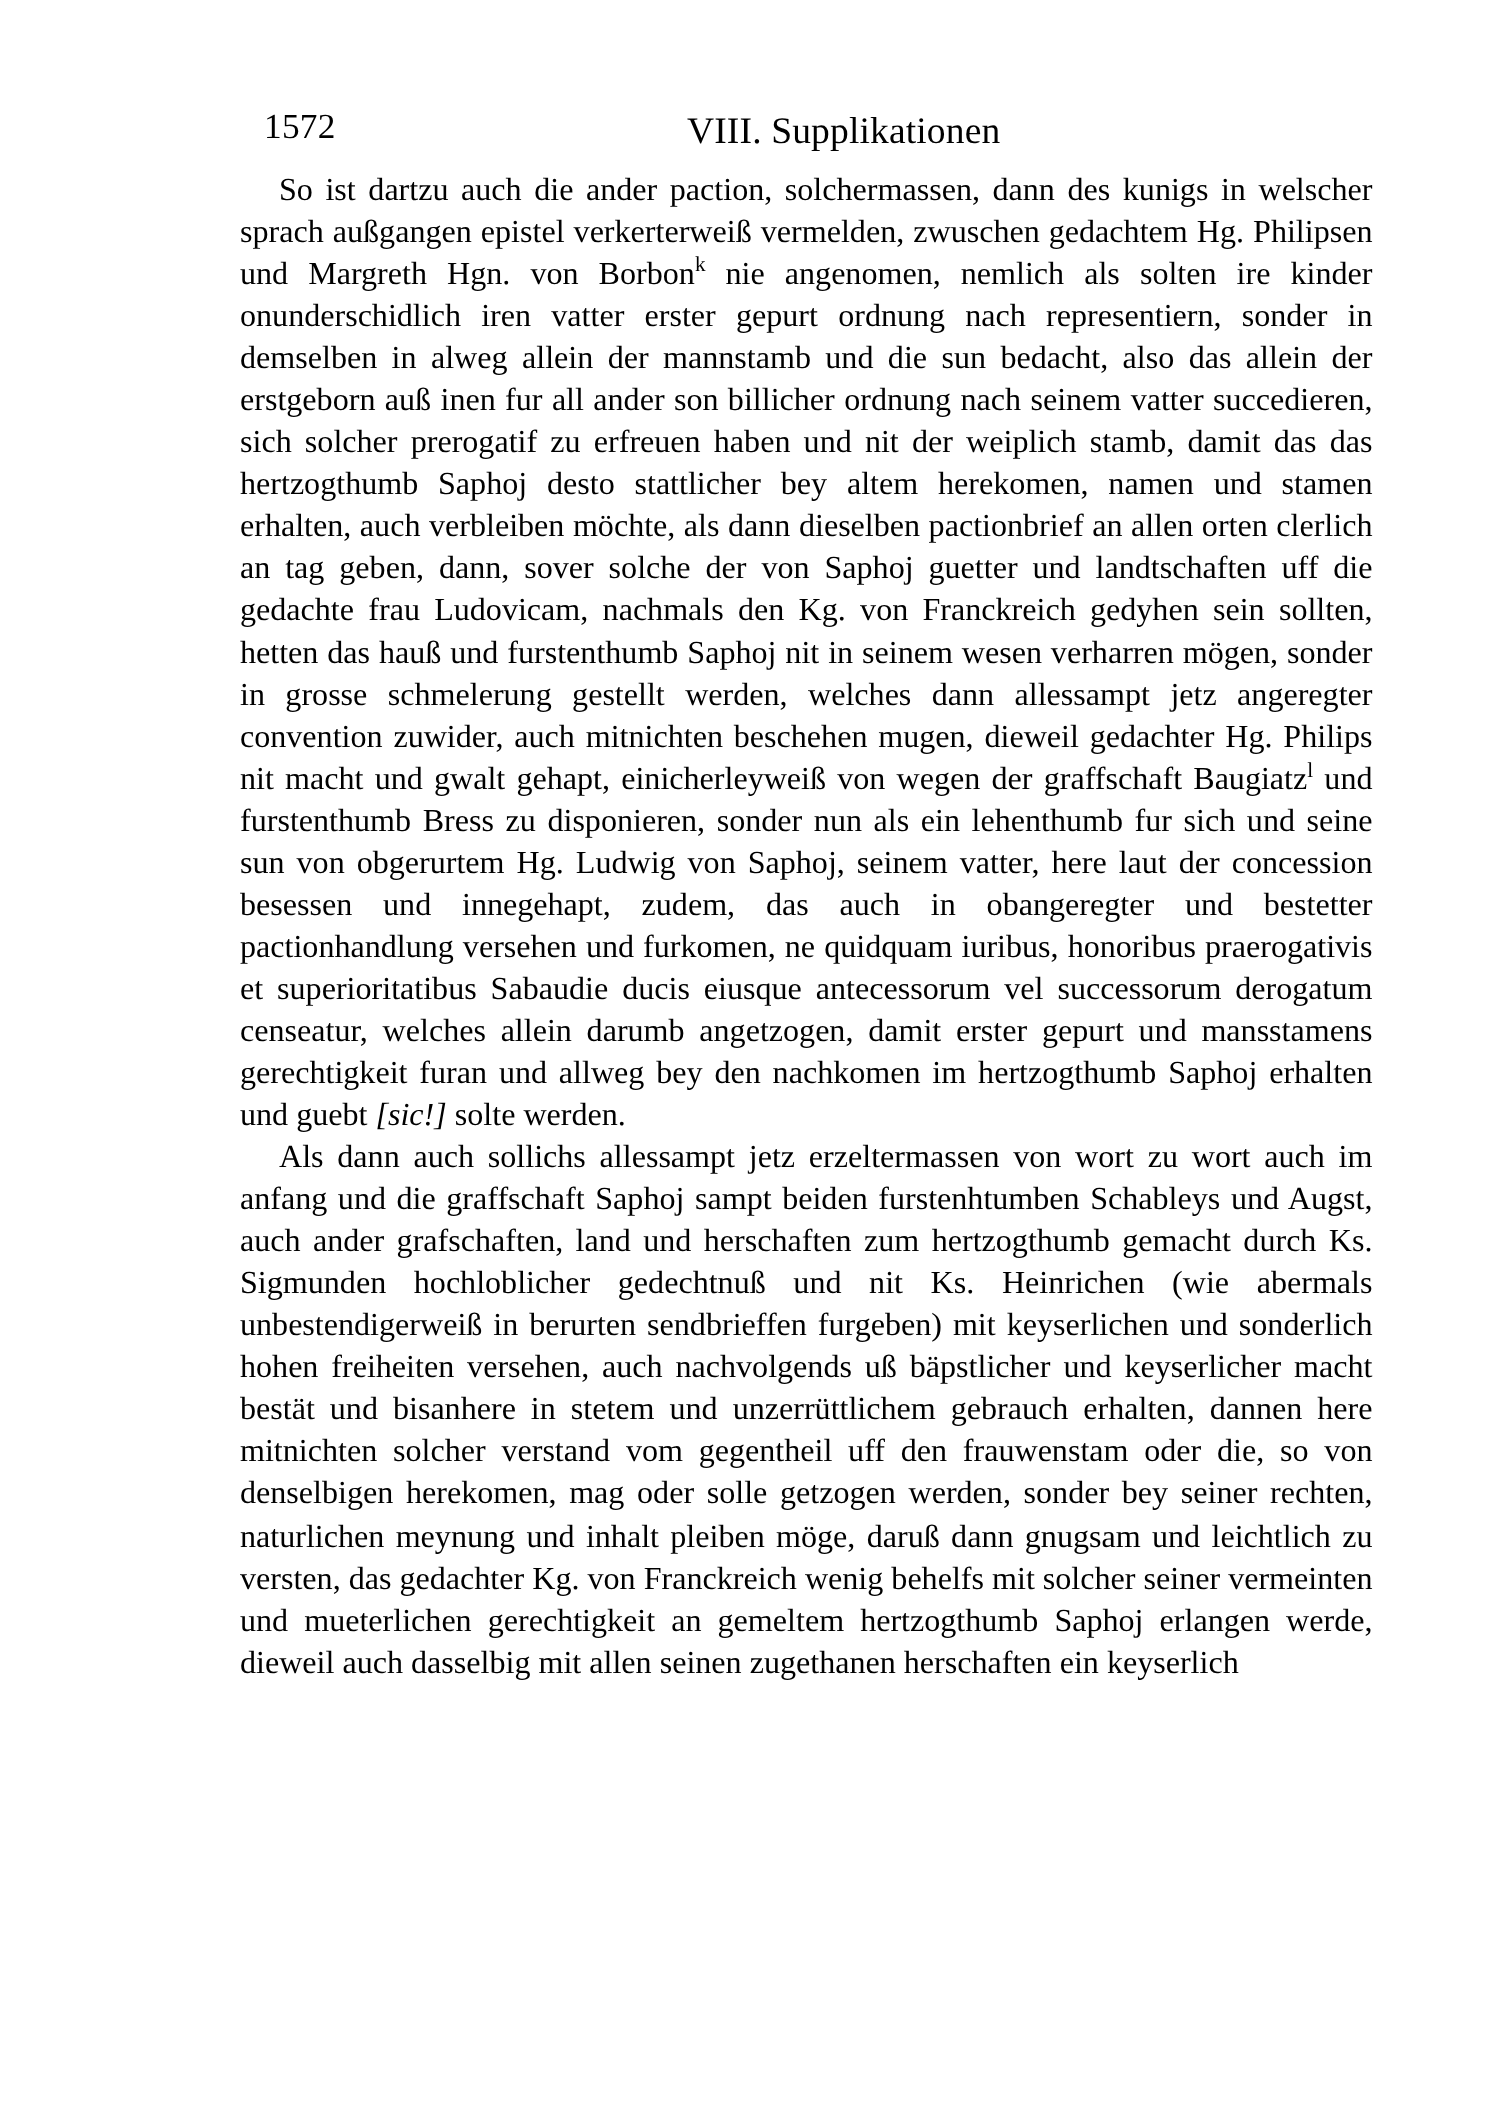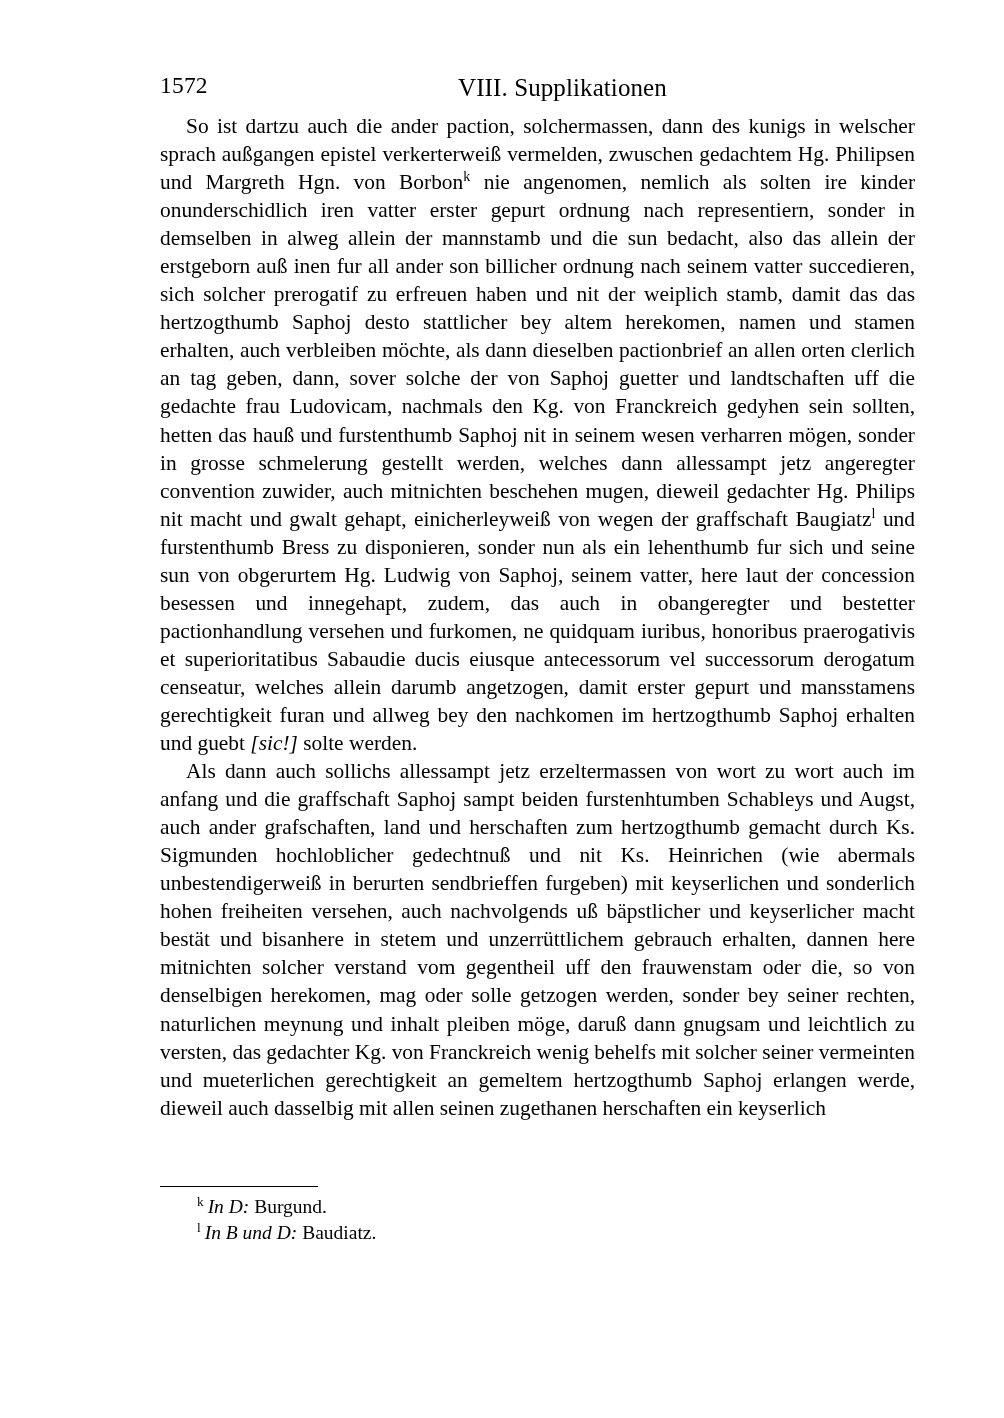"1572" .folio { left: 0 -> 16px }
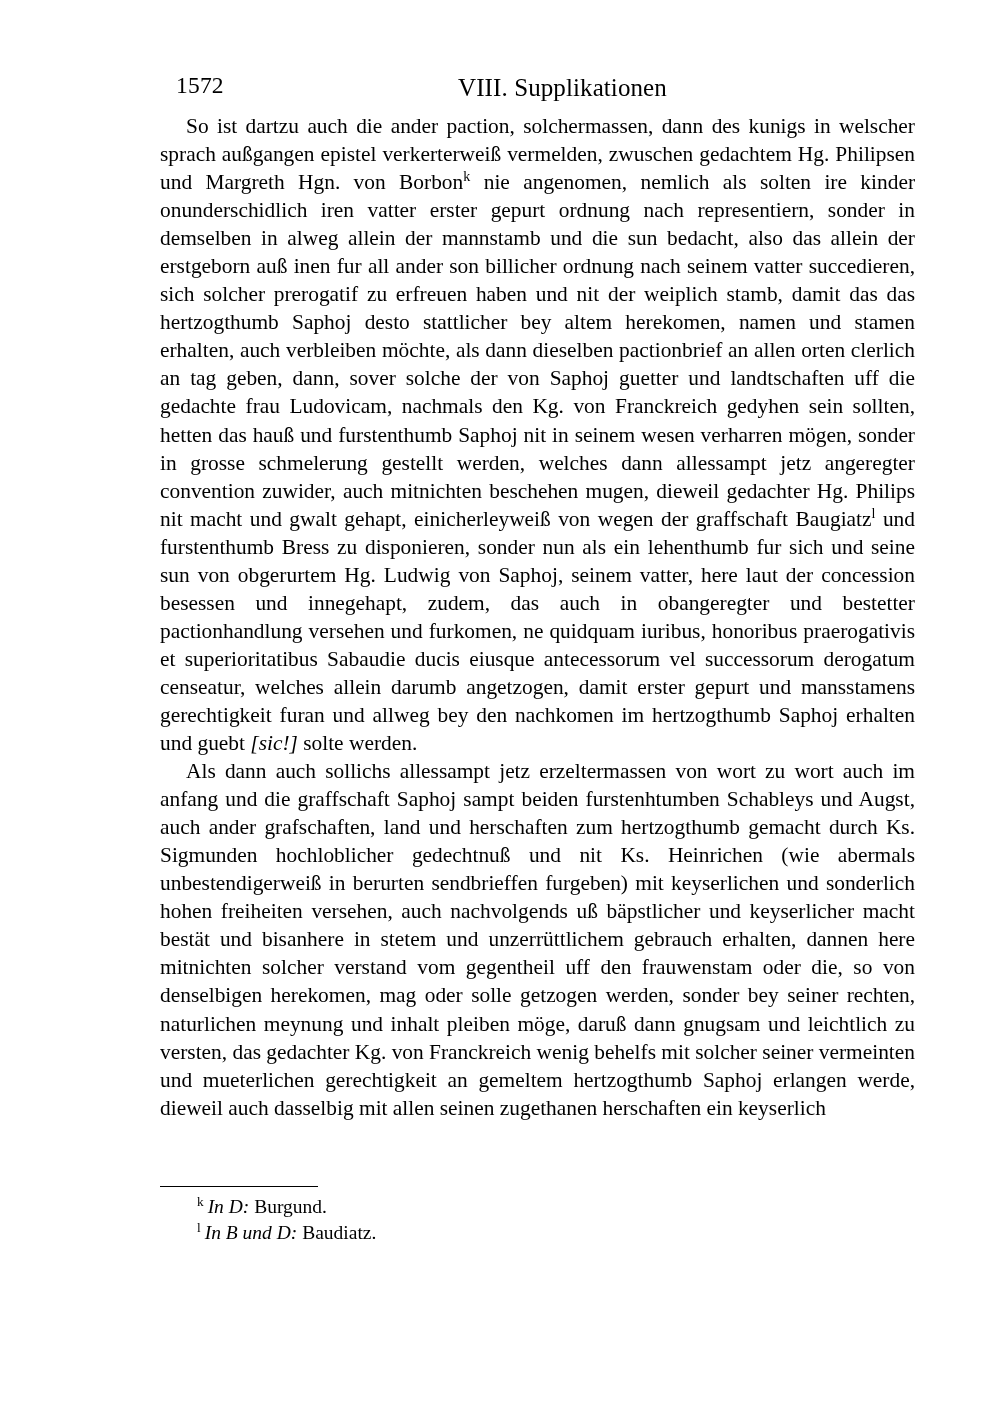"k In D: Burgund." div.footnotes { html: <div> <hr> <div><sup>k</sup><span>In D:</span><span> Burgund.</span></div> <div><sup>l</sup><span>In B und D:</span><span> Baudiatz.</span></div> </div> -> none }
